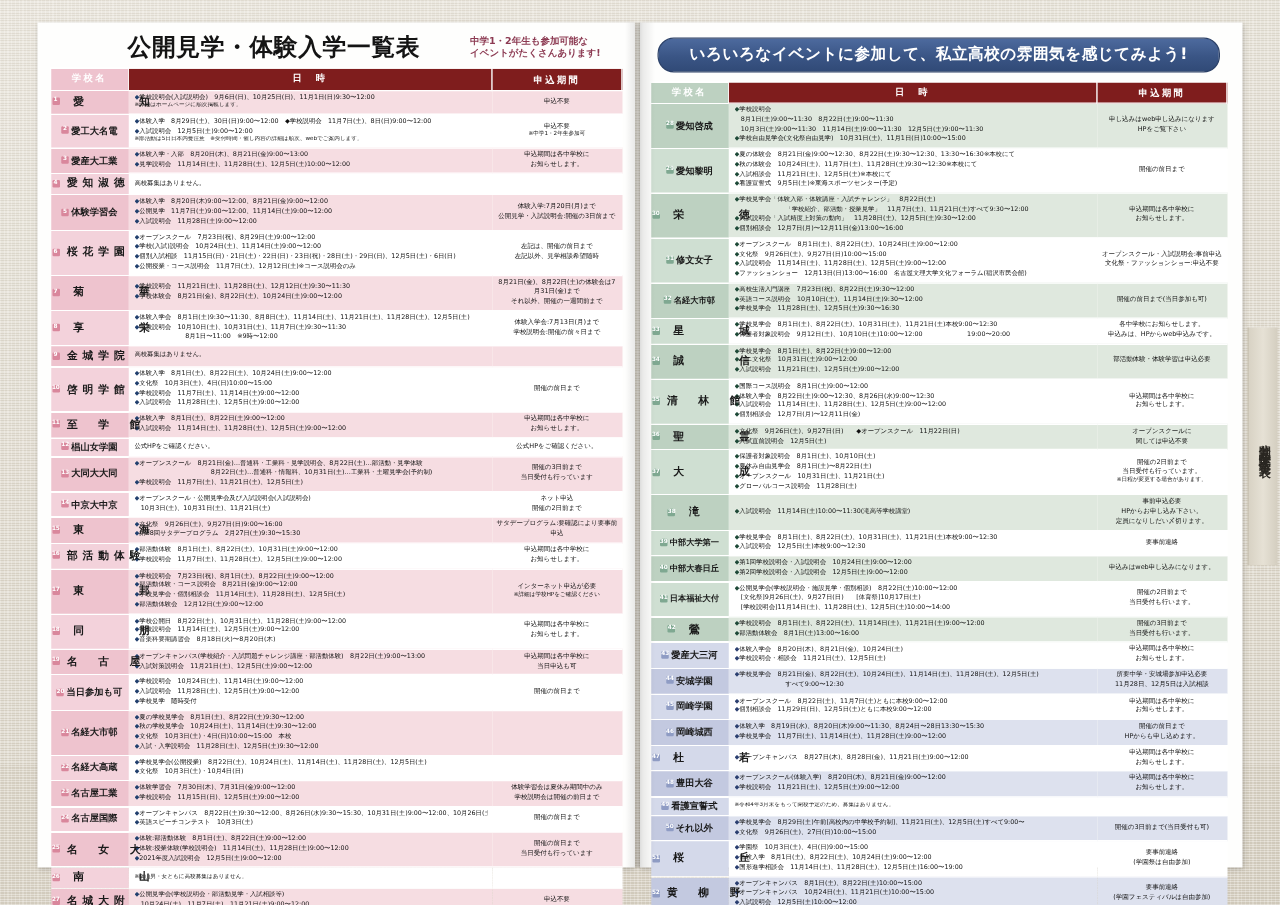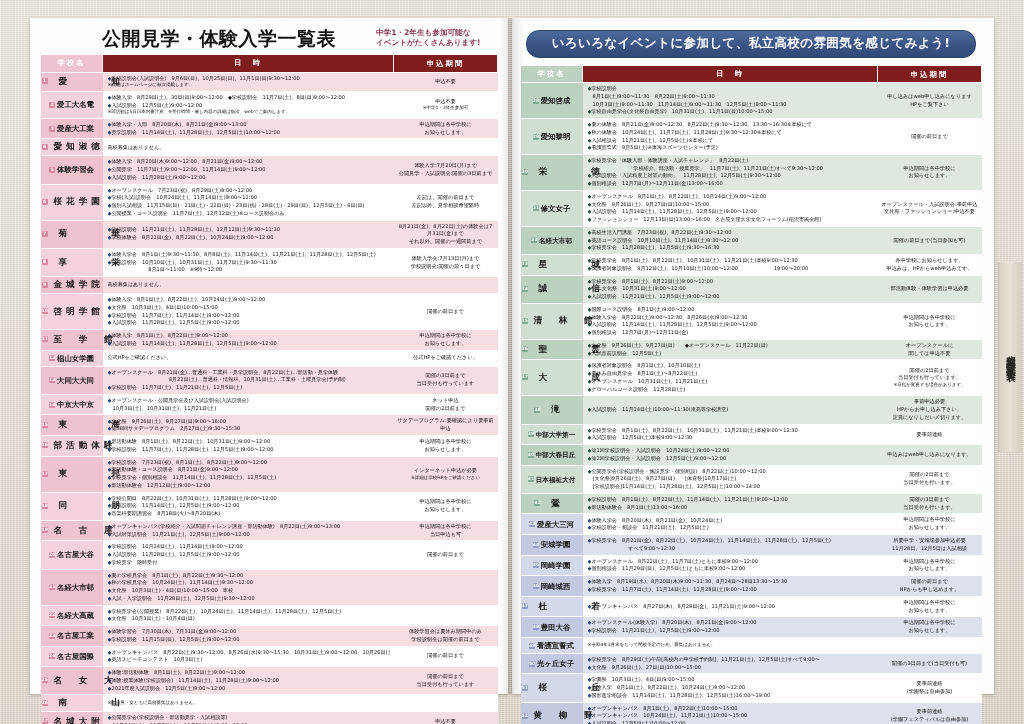"名古屋大谷" span.nm { text: 名古屋大谷 -> 当日参加も可 }
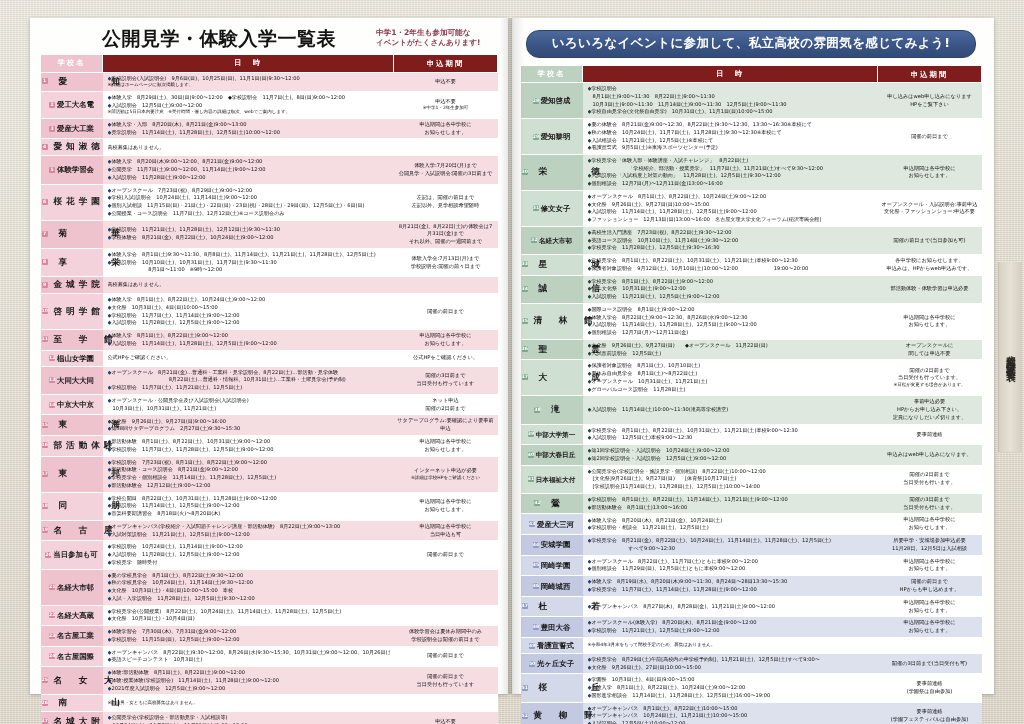"光ヶ丘女子" span.nm { text: 光ヶ丘女子 -> それ以外 }
